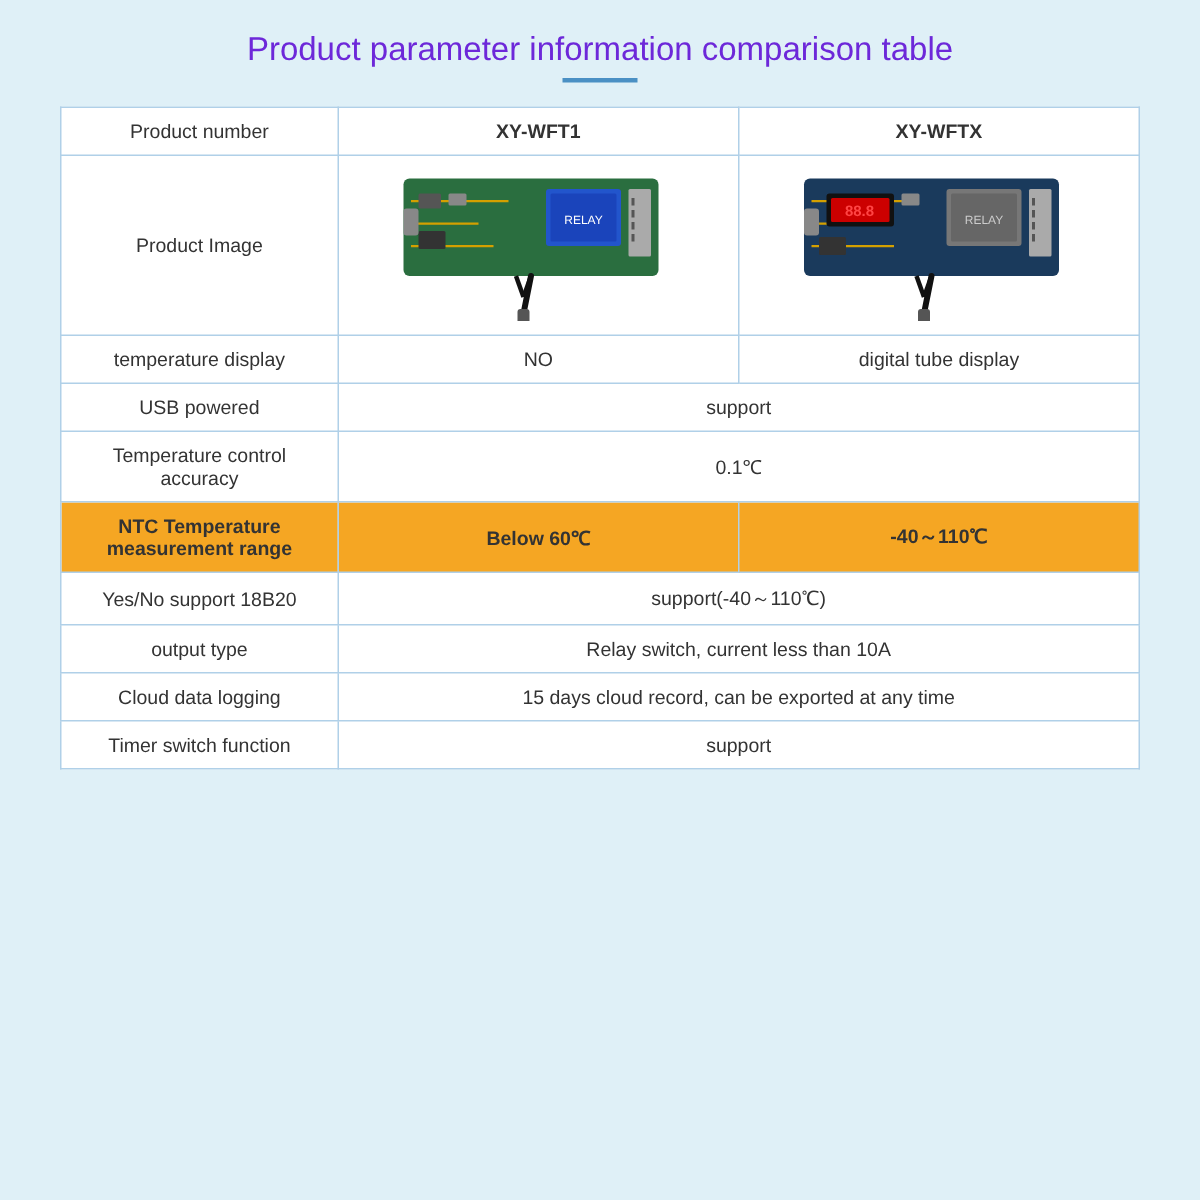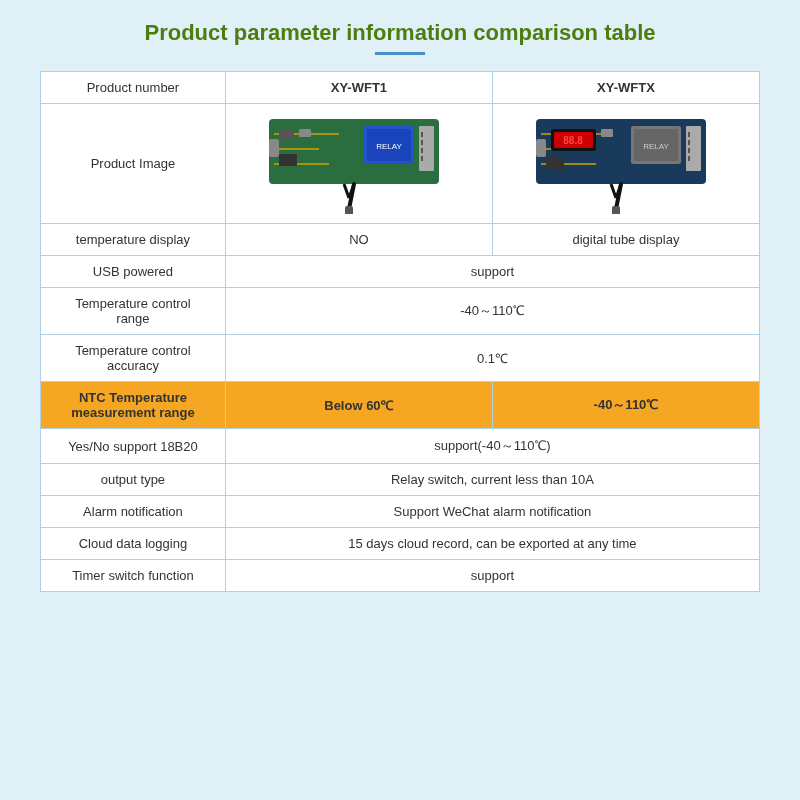"Product parameter information comparison" .page-title { color: #4d7c0f -> #6d28d9; font-weight: bold -> normal }
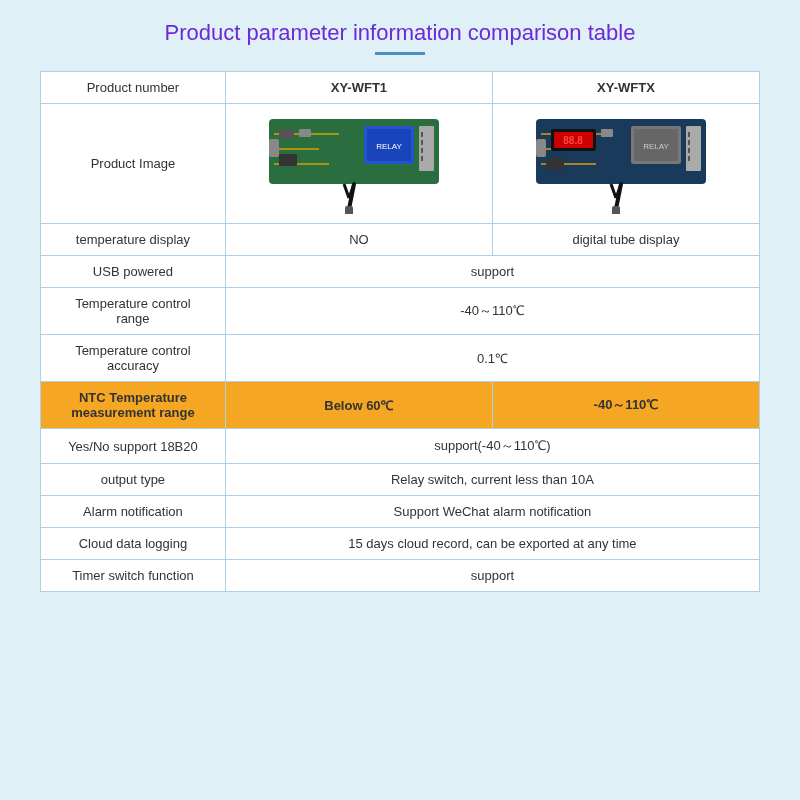"Temperature control range" tr { html: <tr> <td>Temperature control range</td> <td>-40～110℃</td> </tr> -> none }
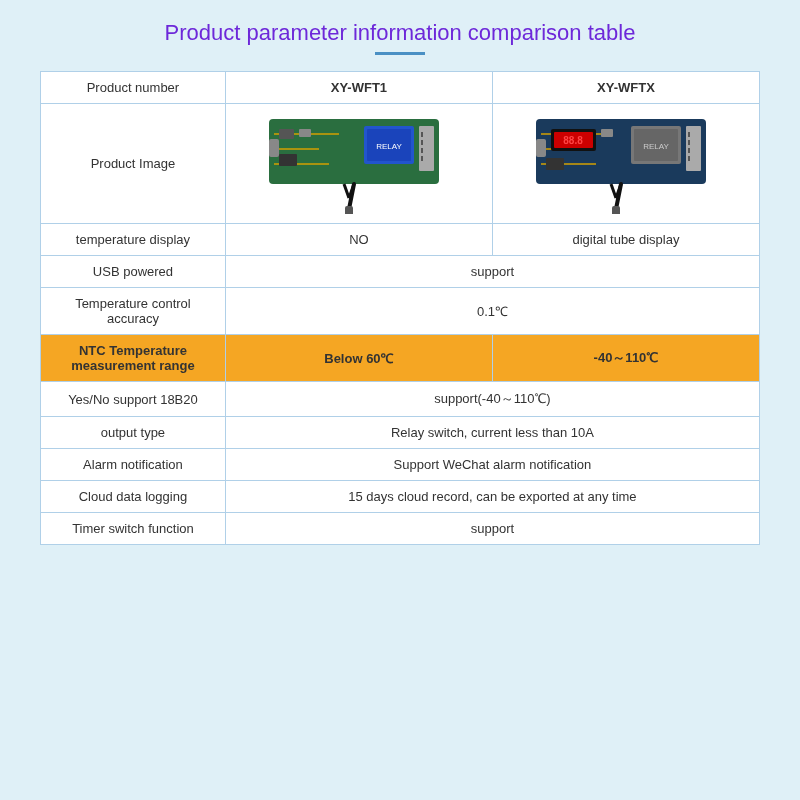"Alarm notification" tr { html: <tr> <td>Alarm notification</td> <td>Support WeChat alarm notification</td> </tr> -> none }
